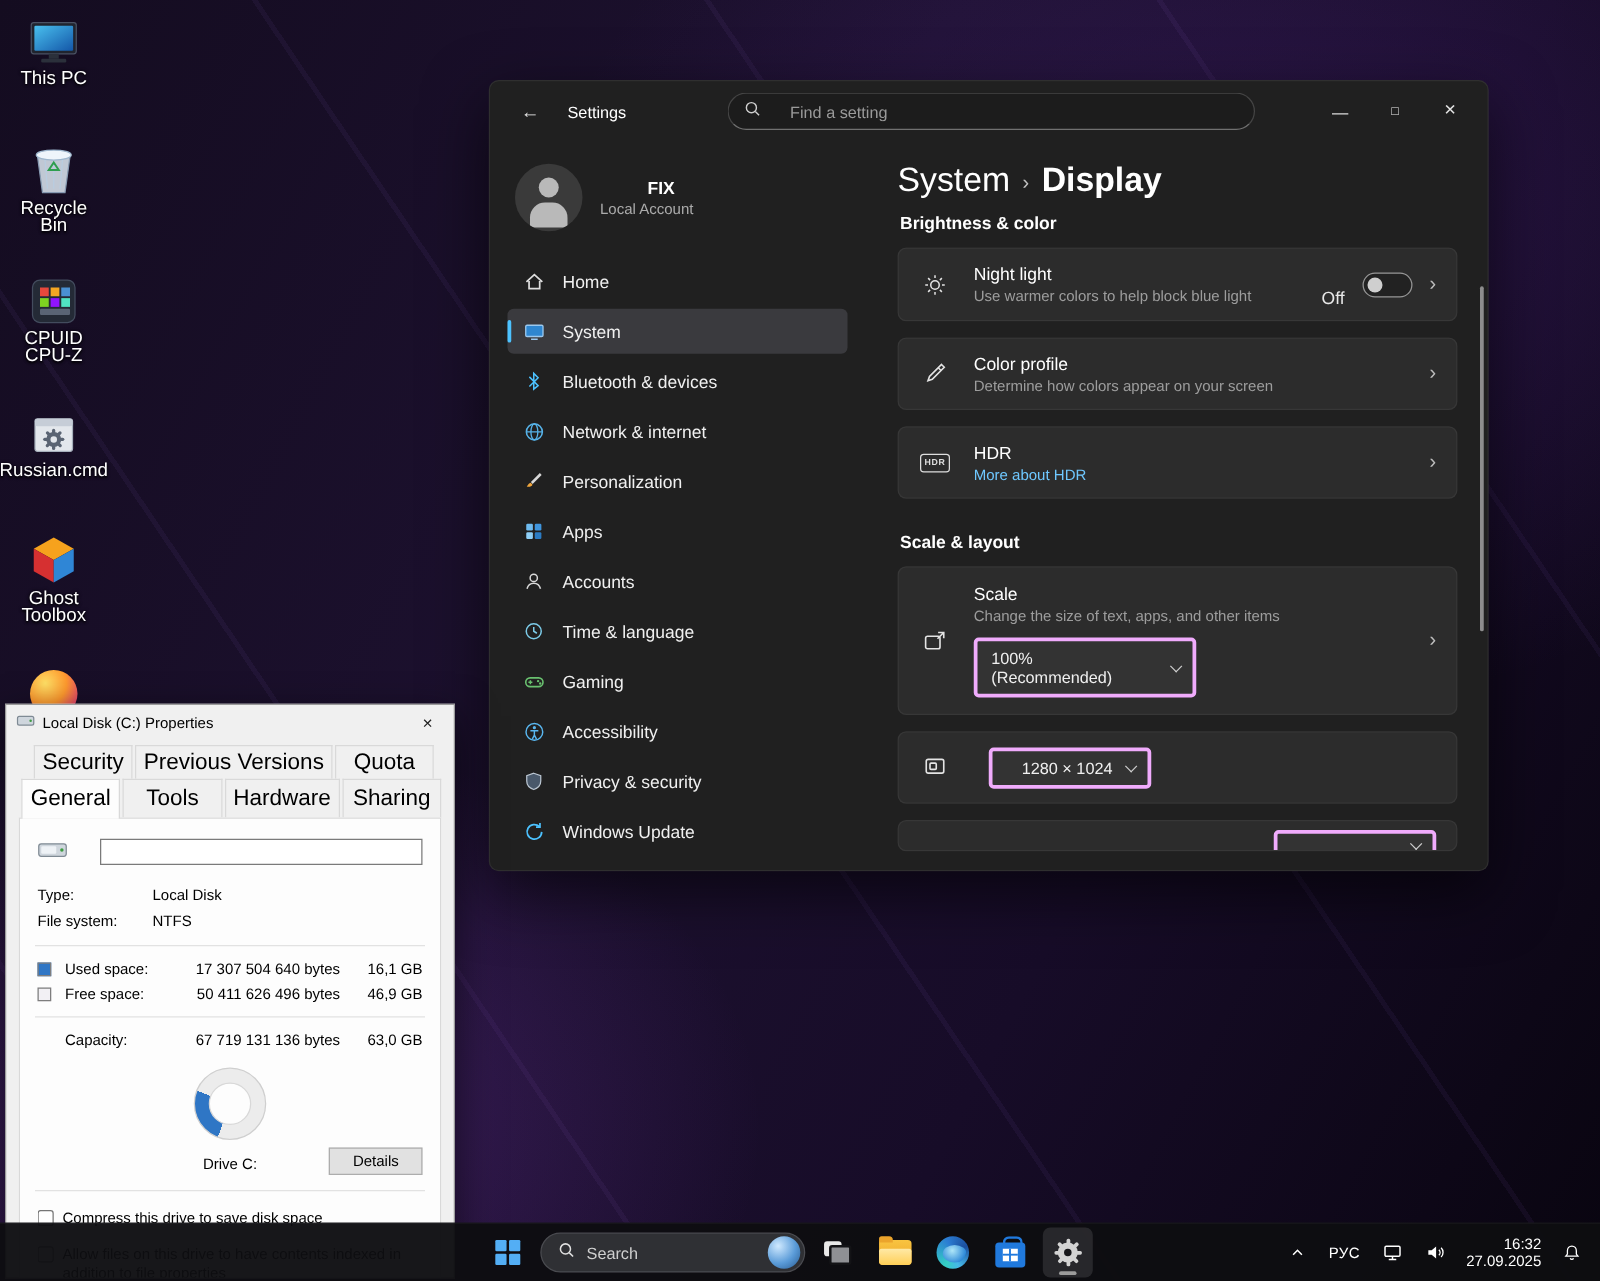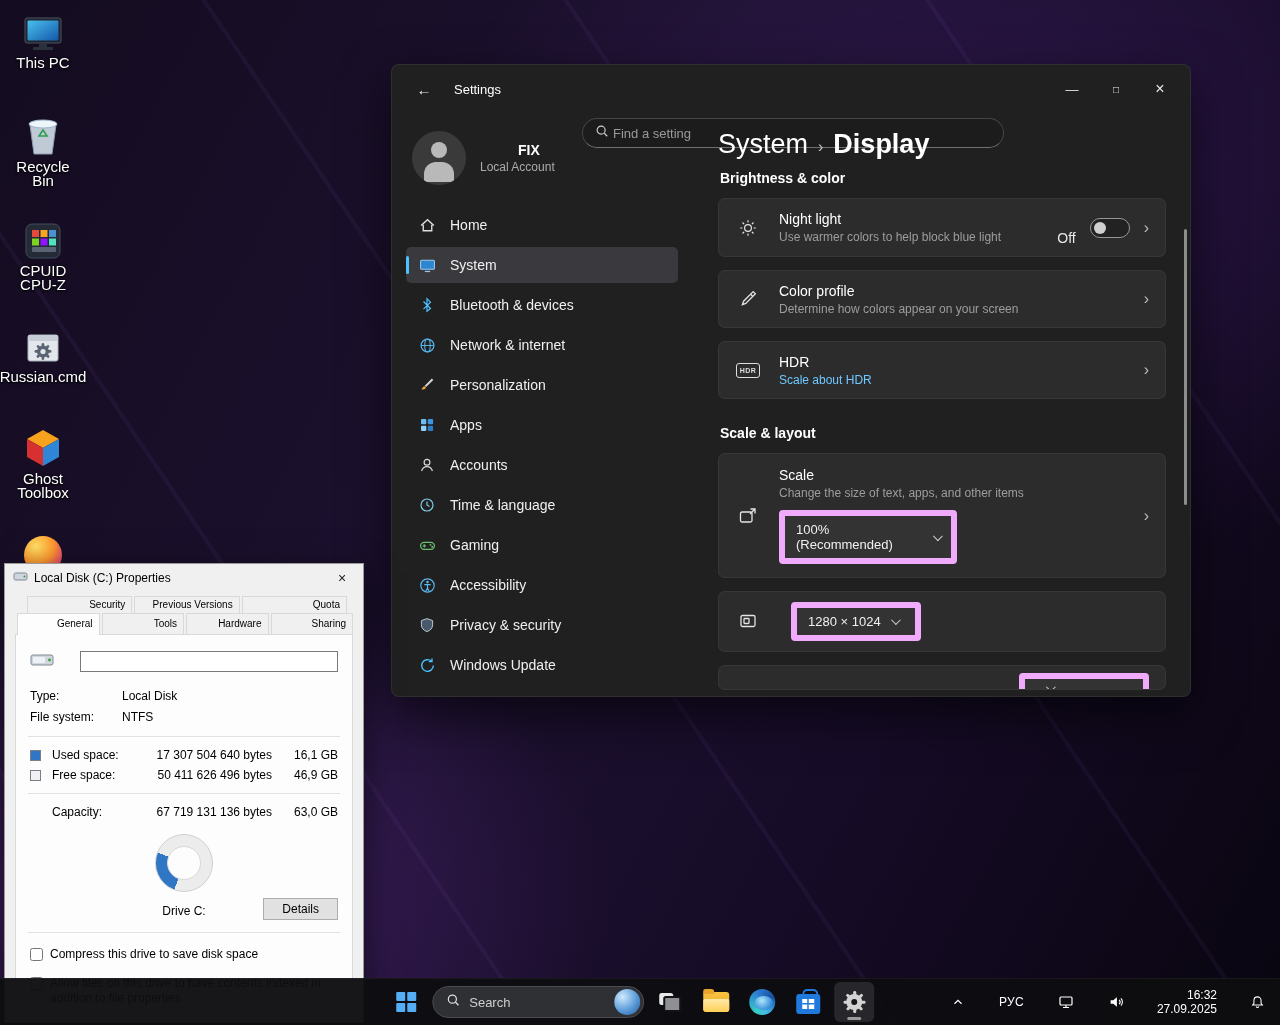"Find a setting" .s-search { gap: 4px -> 23px; margin-top: 44px -> none }
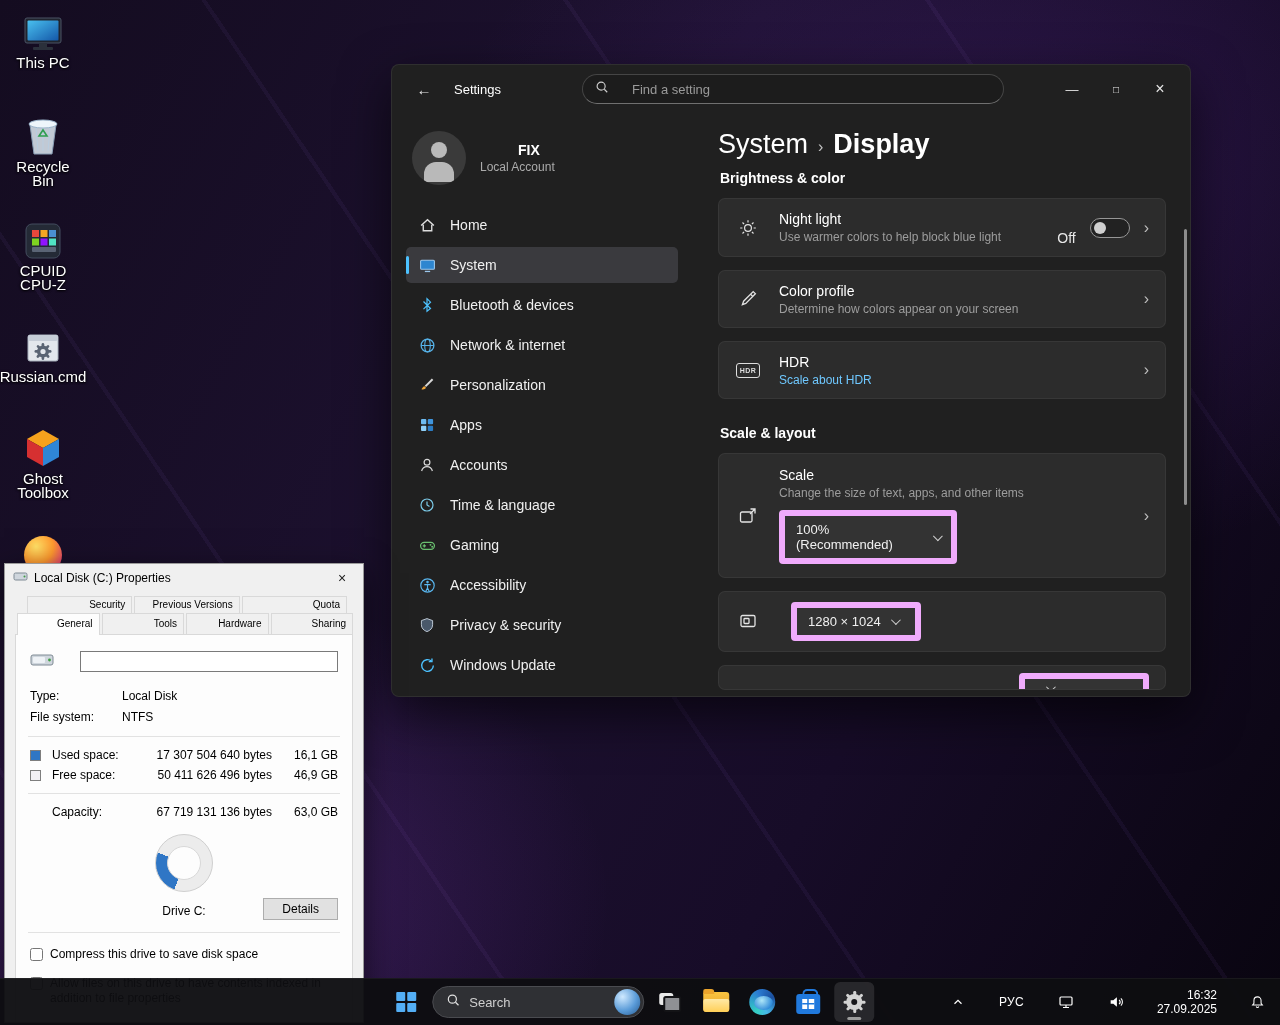"Scale about HDR" div.card-link { text: Scale -> More }
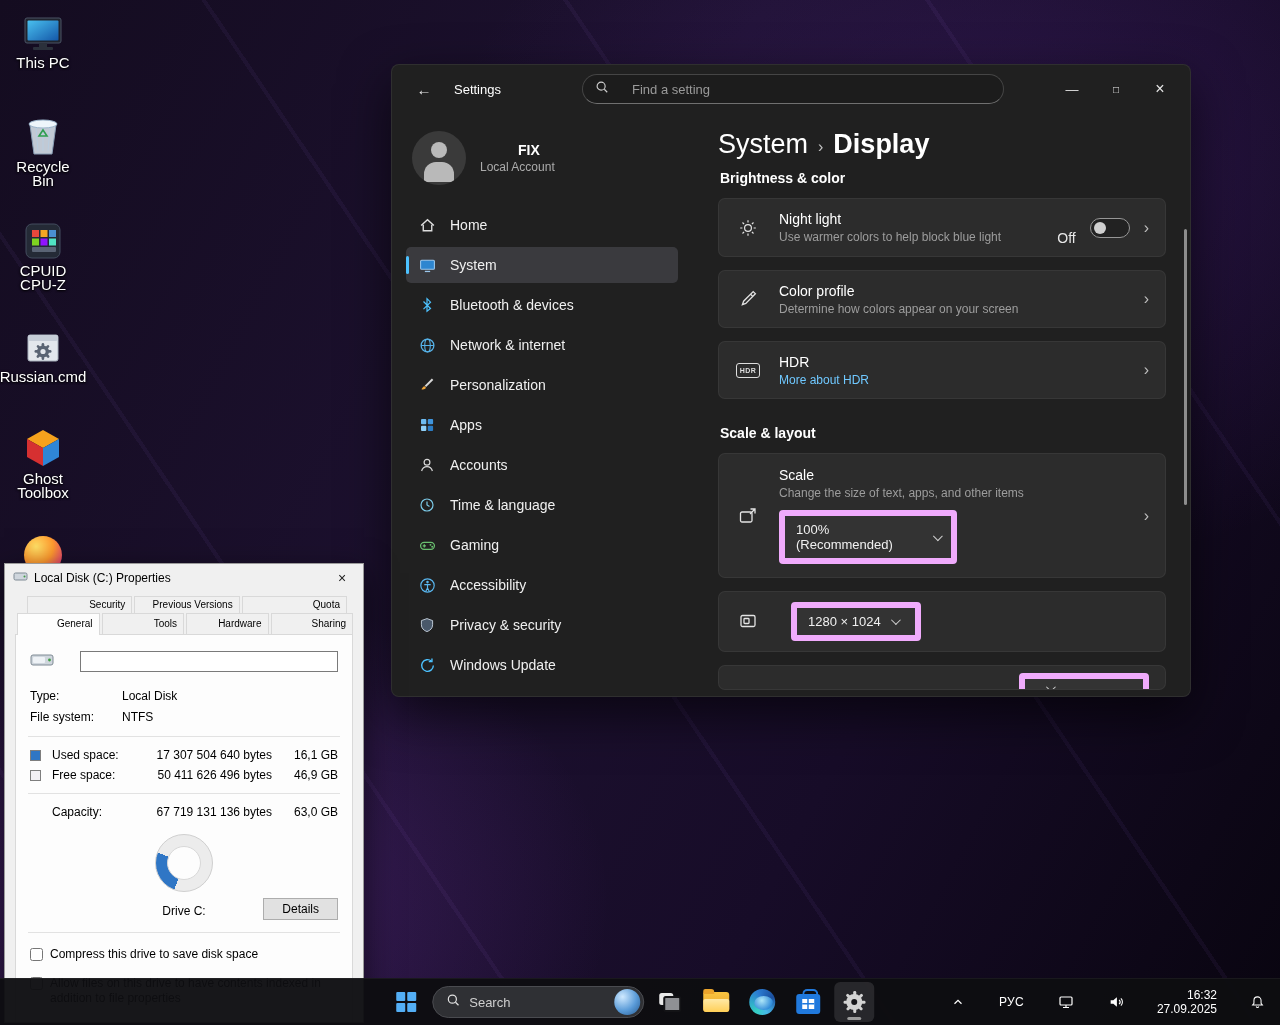"100% (Recommended)" .dropdown { border: 6px solid #f0abfc -> 3px solid #f0abfc; justify-content: flex-start -> flex-end }
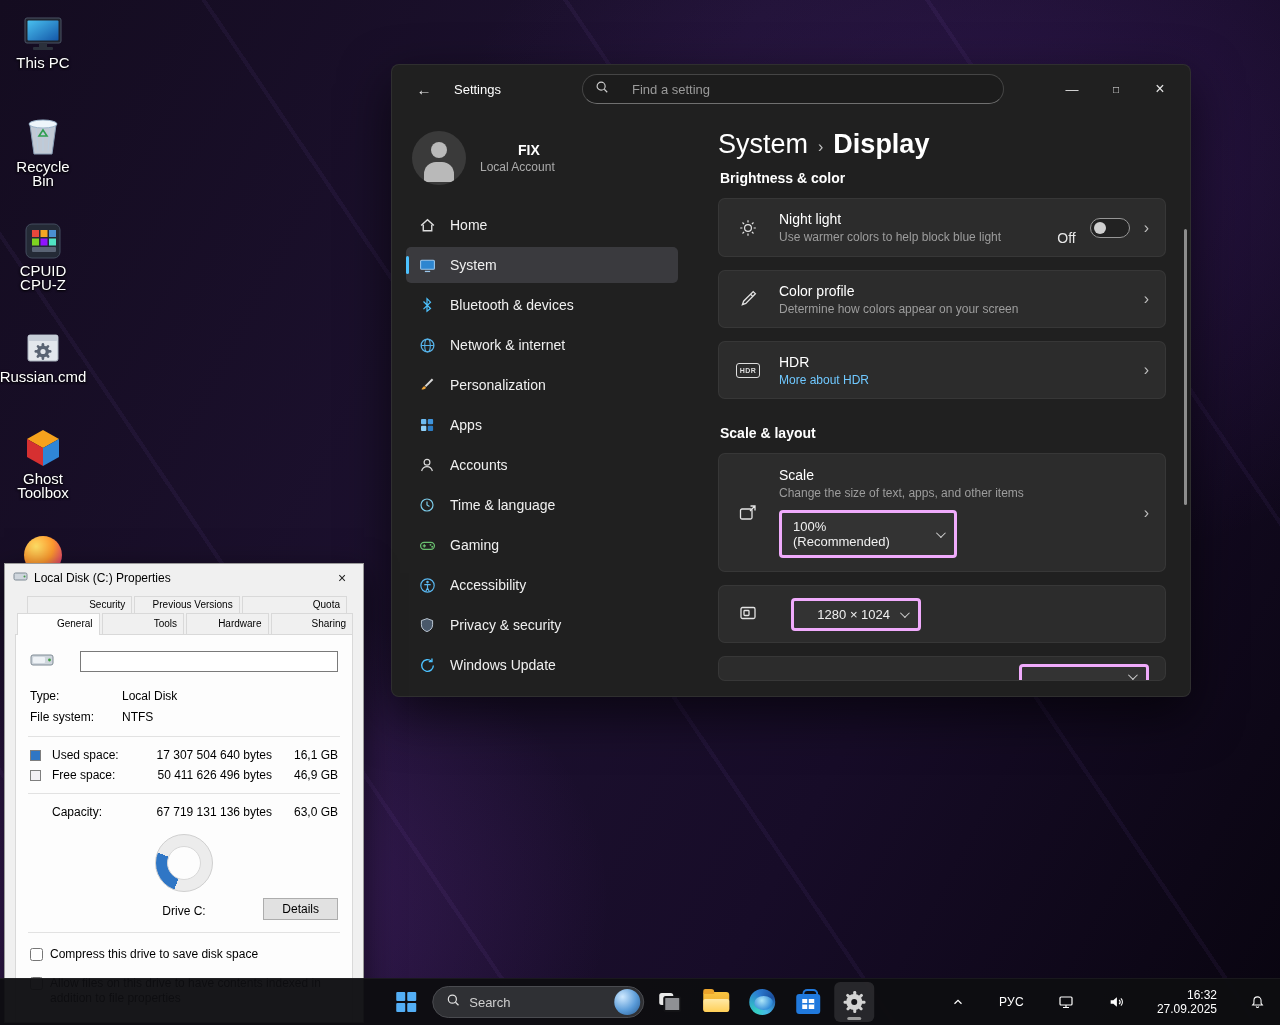"Security" .tab { font-size: 10px -> 18px; text-align: right -> center }
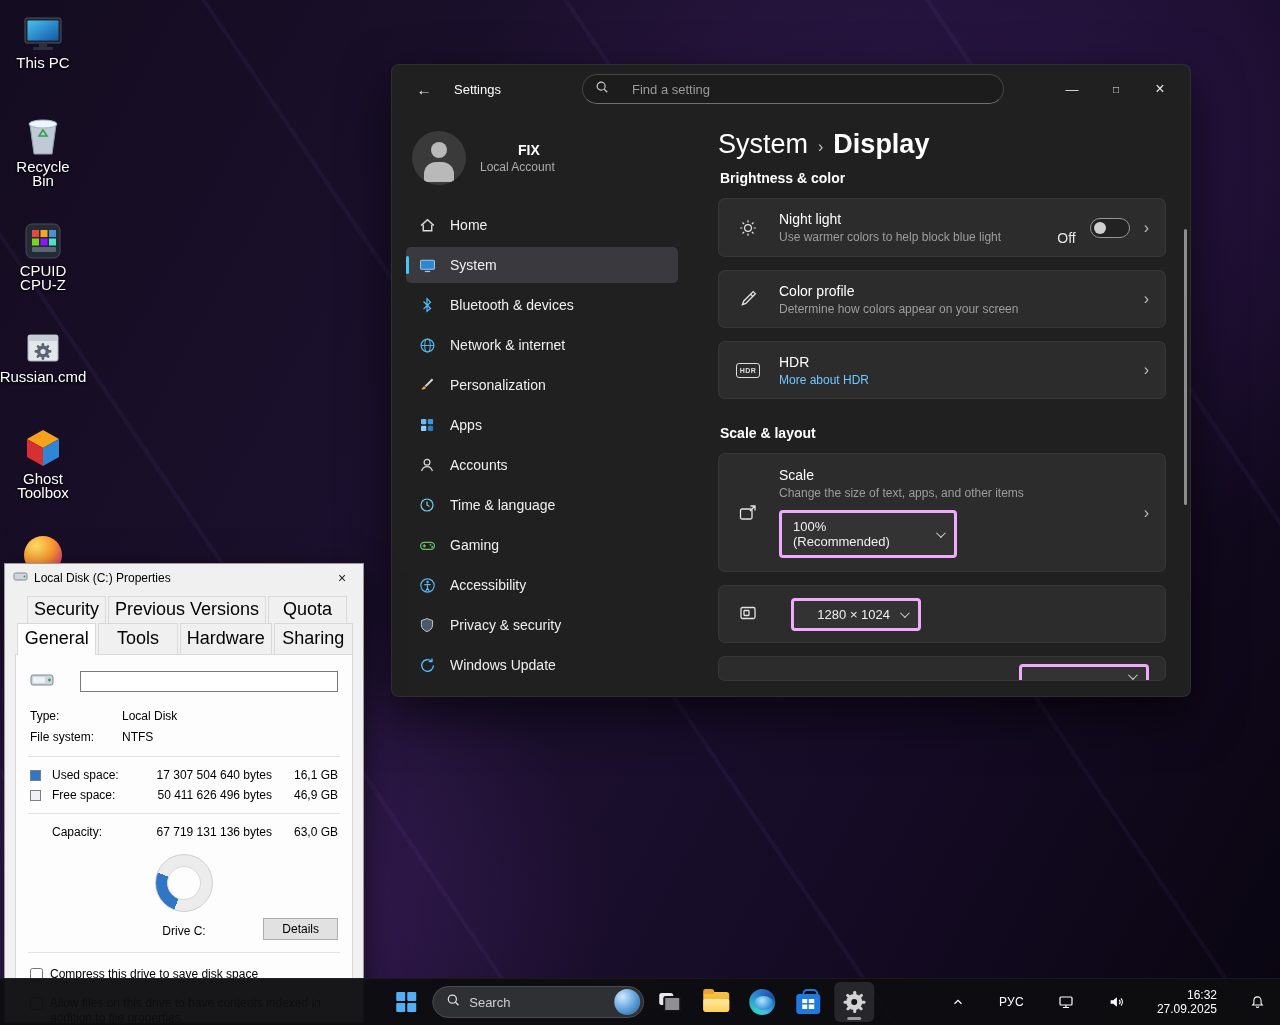"РУС" .tb-right { gap: 20px -> 4px }
